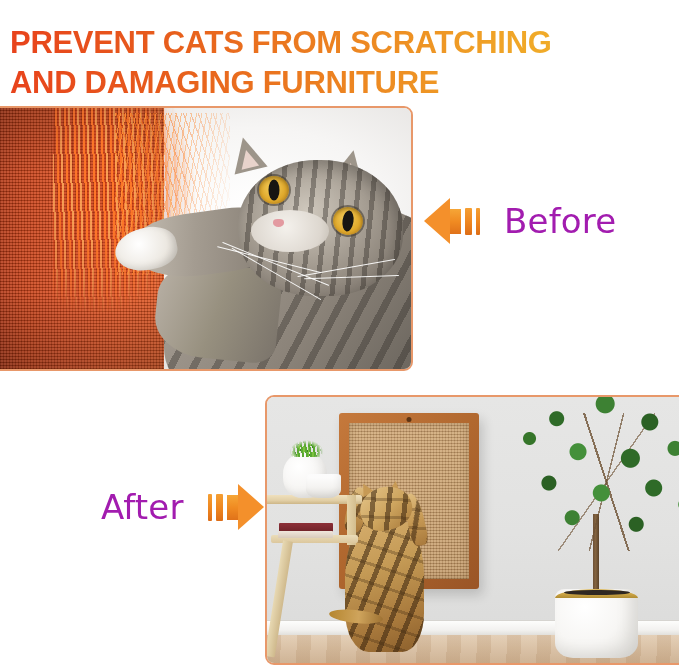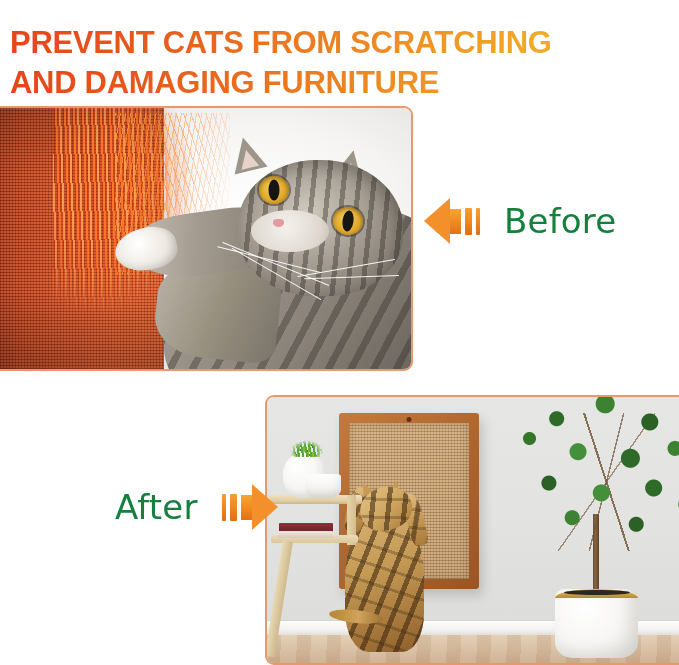"Before" .label-text { color: #15803d -> #a21caf }
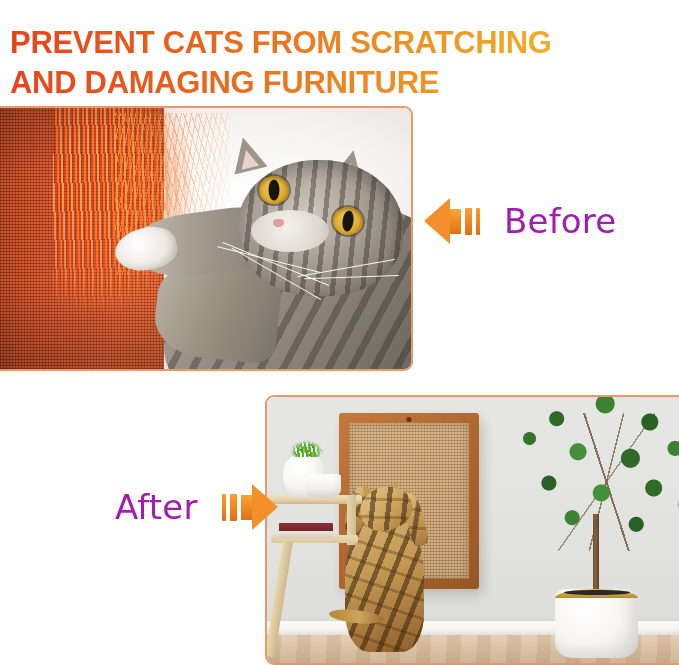"After" .row-after { left: 115px -> 101px }
